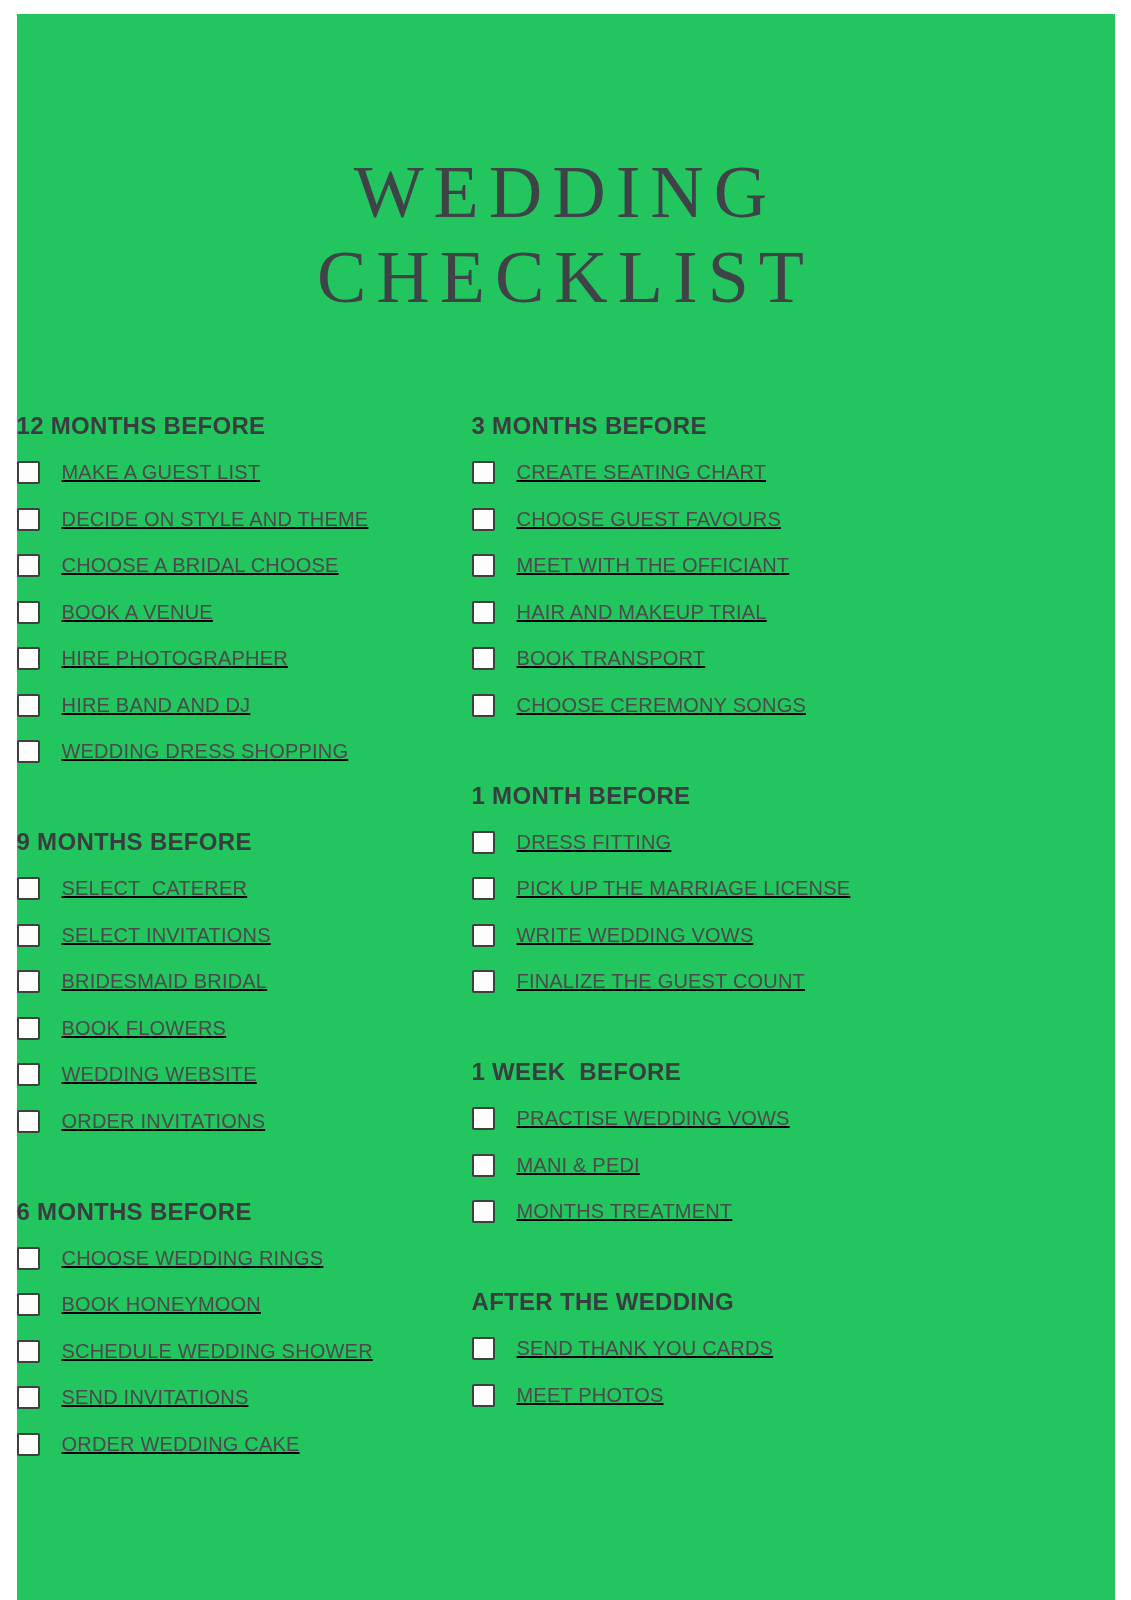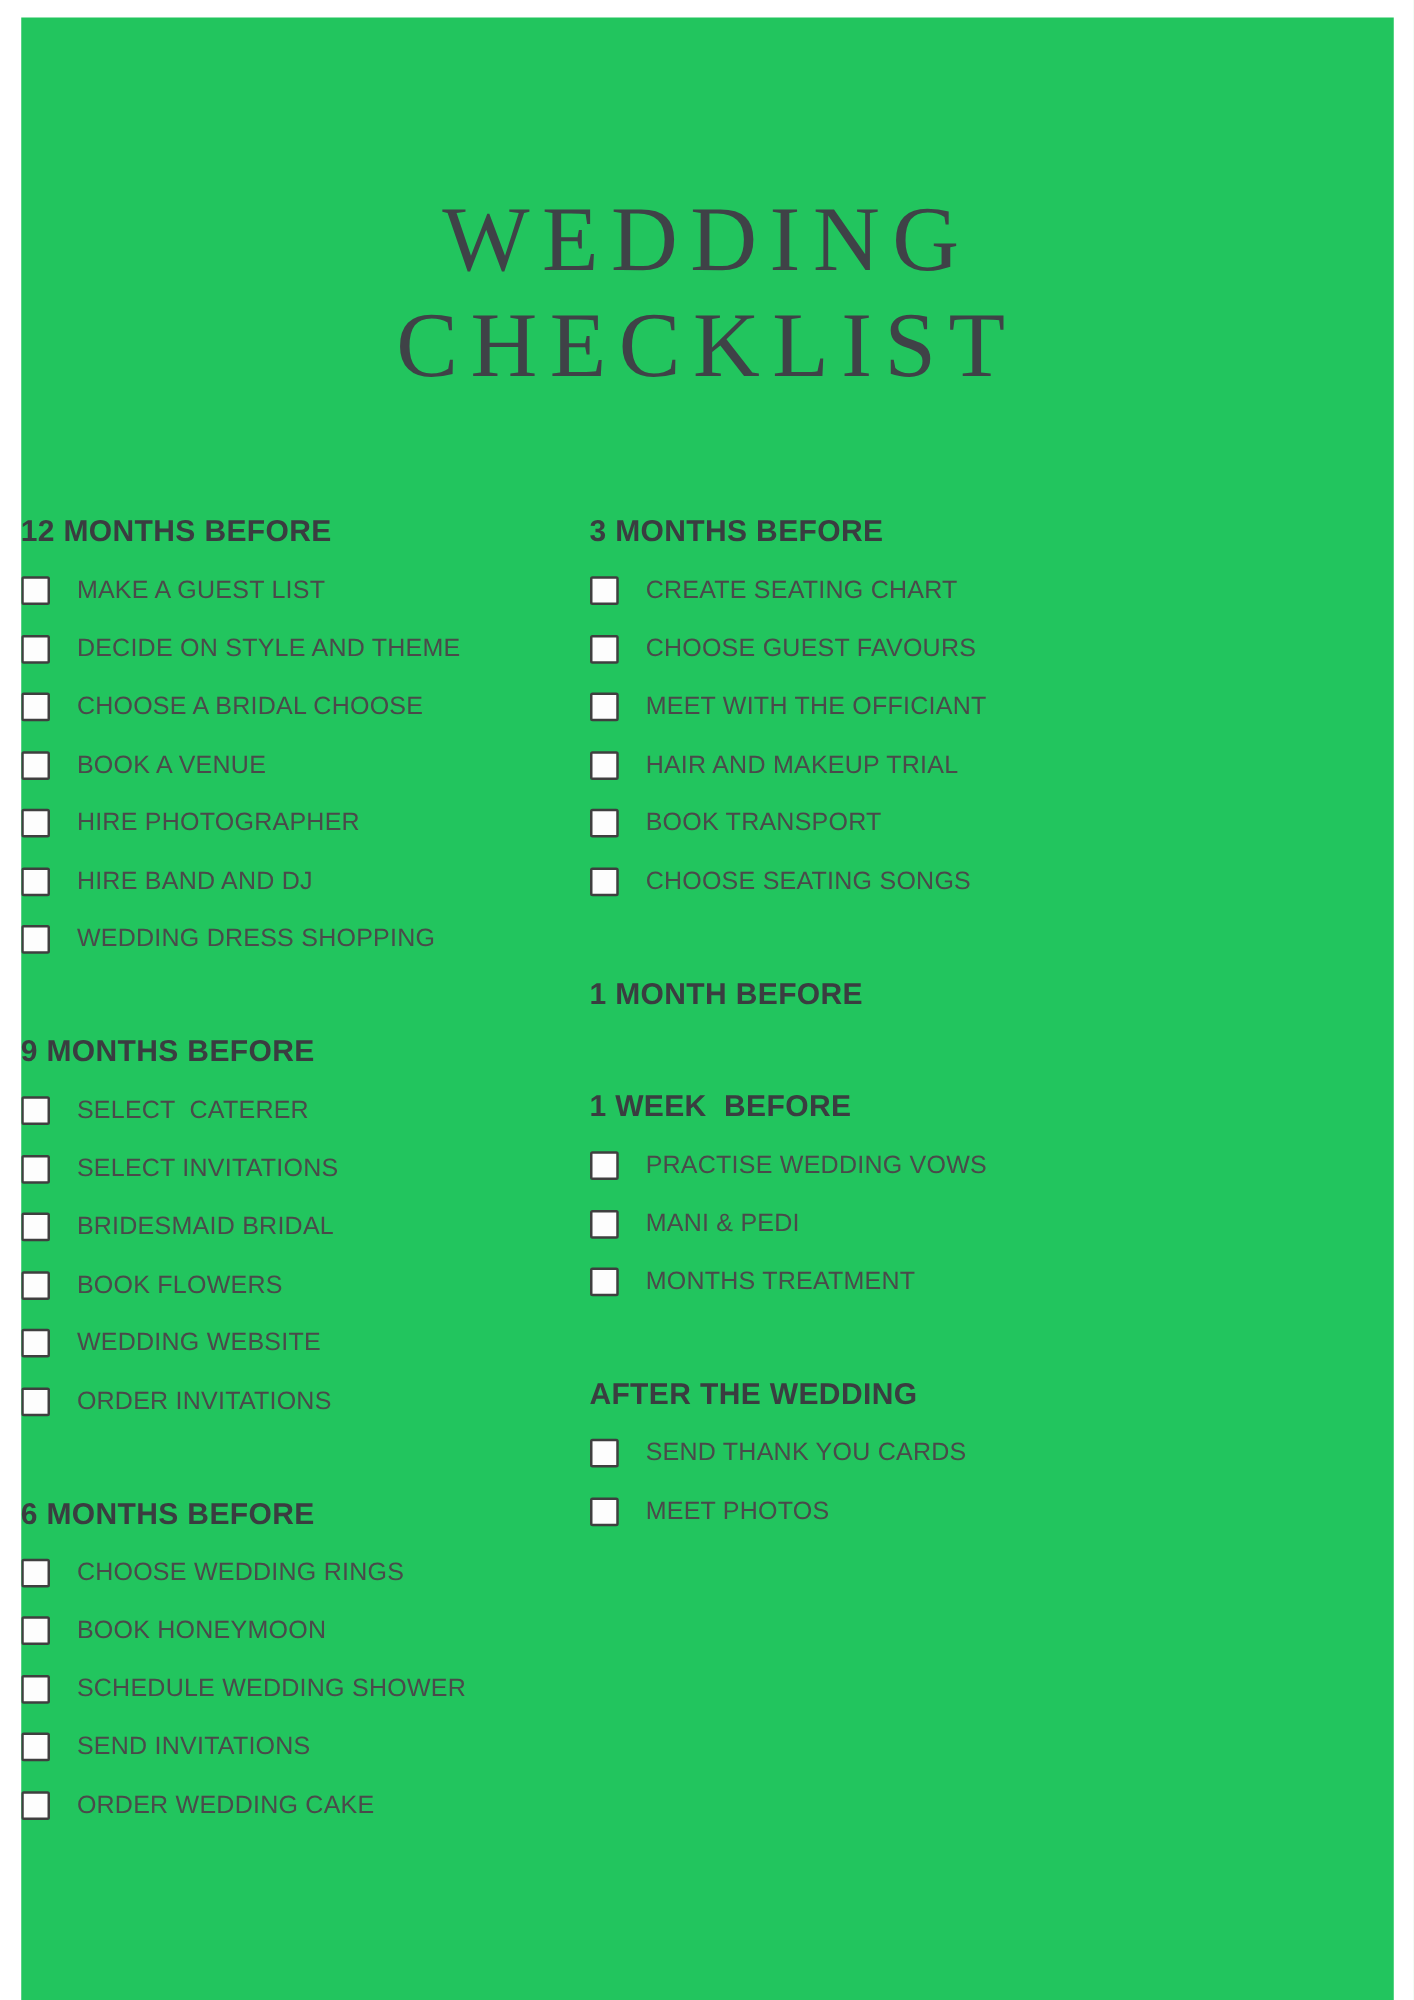"MAKE A GUEST LIST" .item { text-decoration: none -> underline }
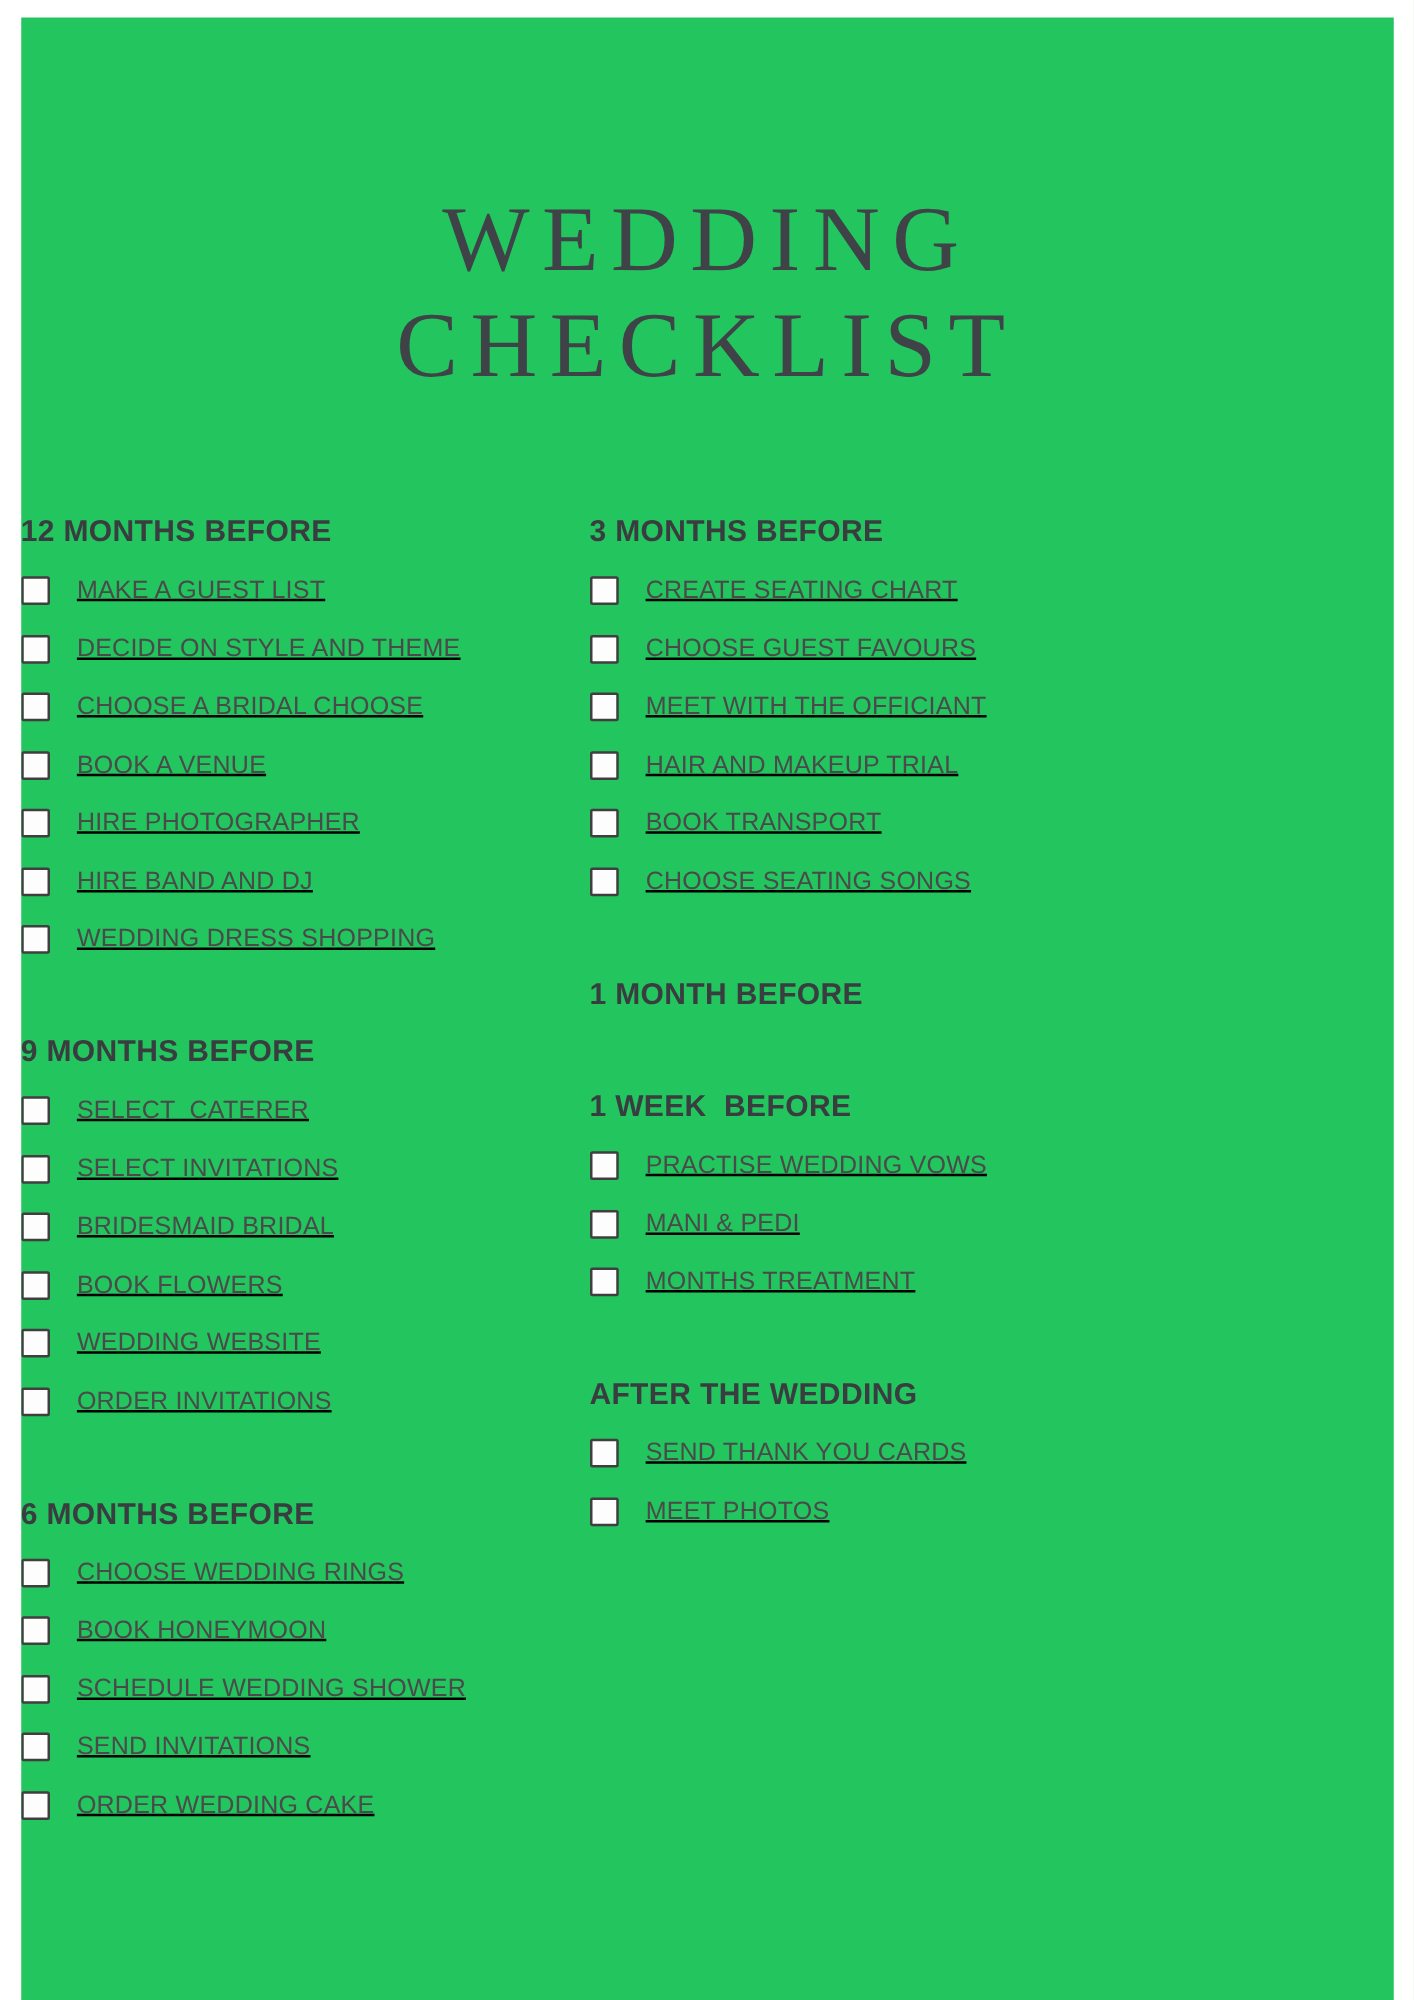"CHOOSE SEATING SONGS" span.item-label { text: SEATING -> CEREMONY }
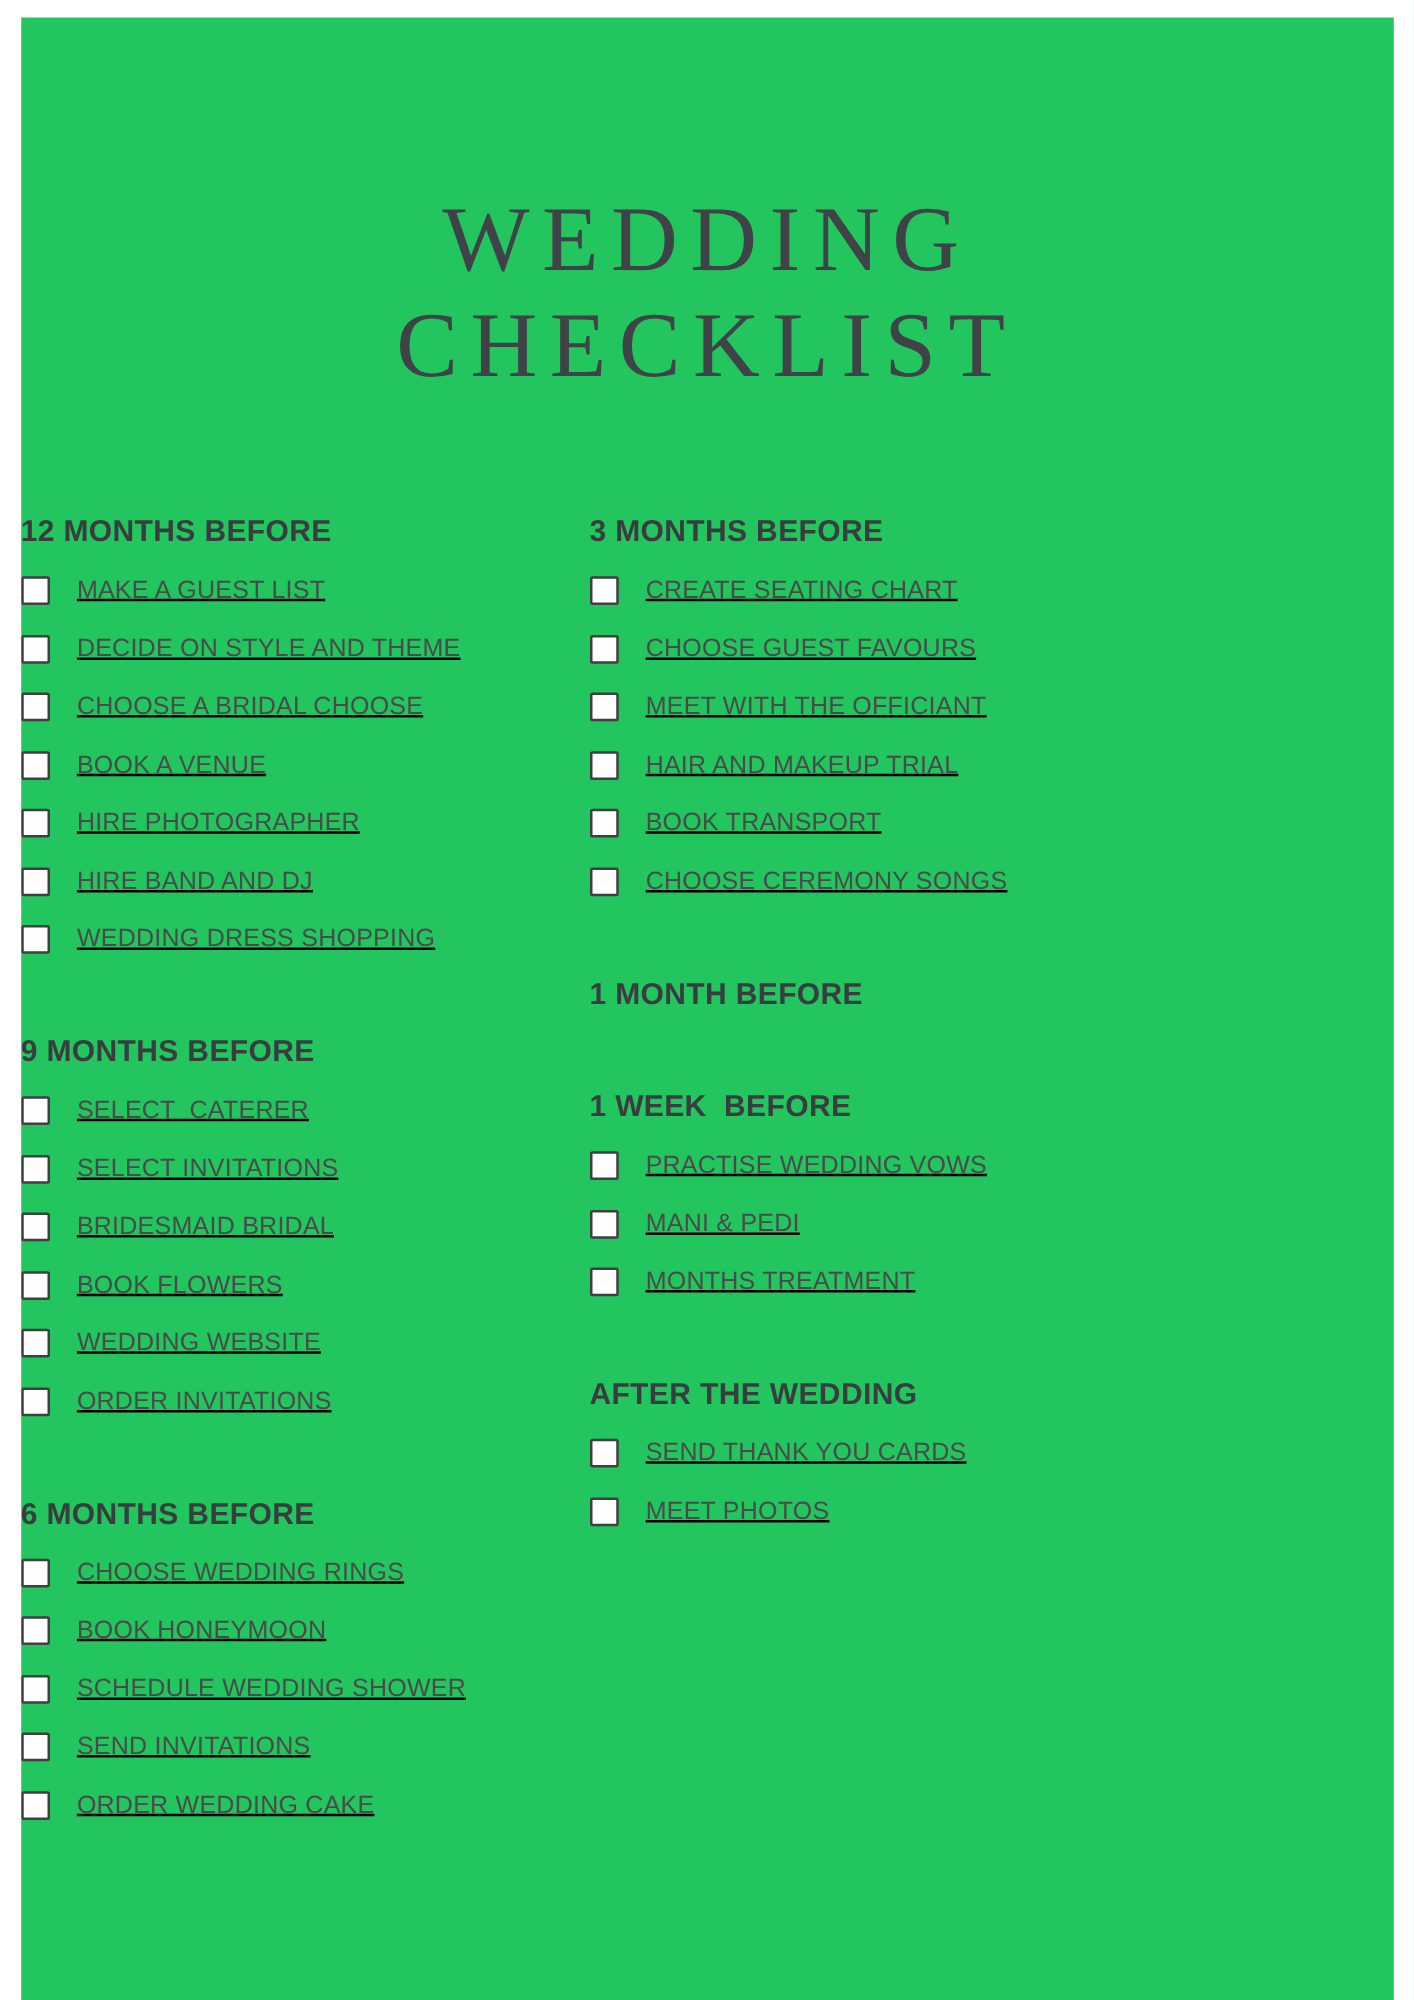"DRESS FITTING" div.items { html: none -> <div> <div> <span></span> <span>DRESS FITTING</span> </div> <div> <span></span> <span>PICK UP THE MARRIAGE LICENSE</span> </div> <div> <span></span> <span>WRITE WEDDING VOWS</span> </div> <div> <span></span> <span>FINALIZE THE GUEST COUNT</span> </div> </div> }
